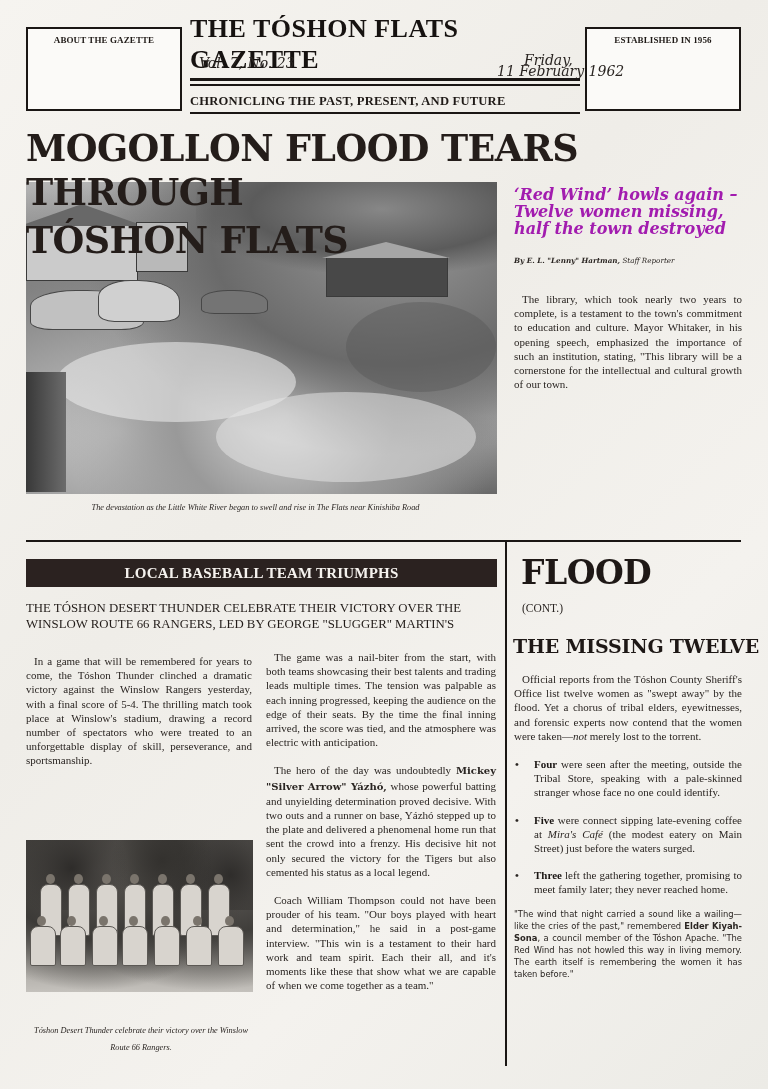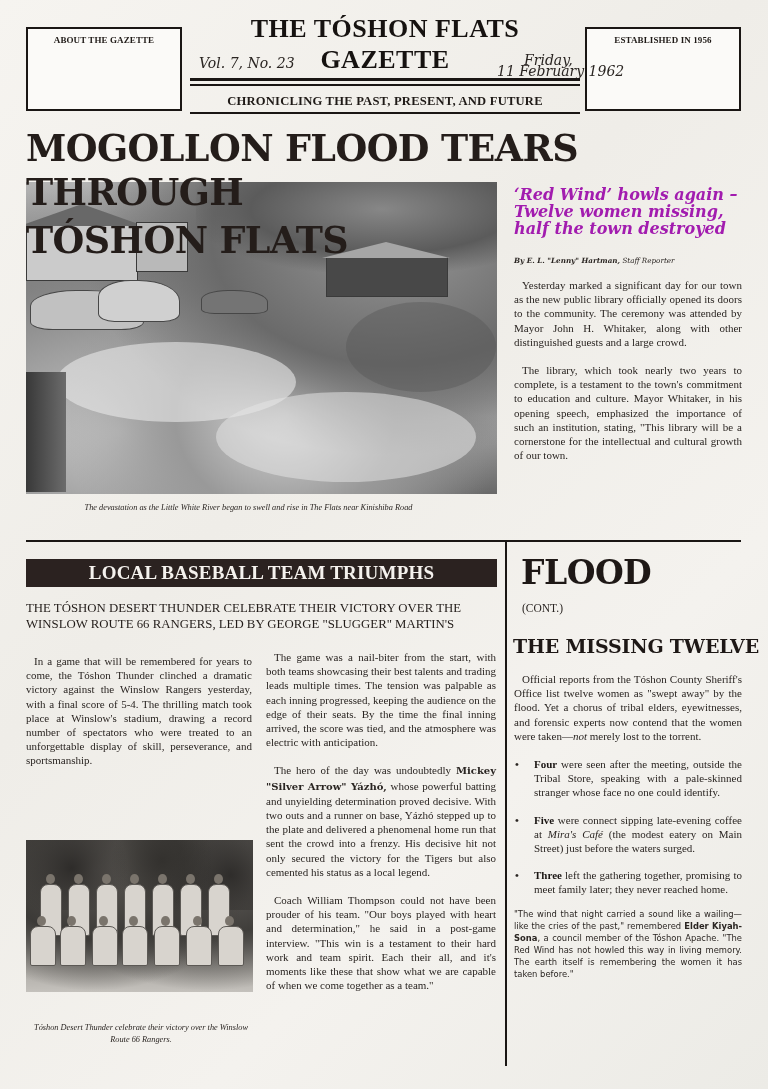"THE TÓSHON FLATS" .mast-title { text-align: center -> left }
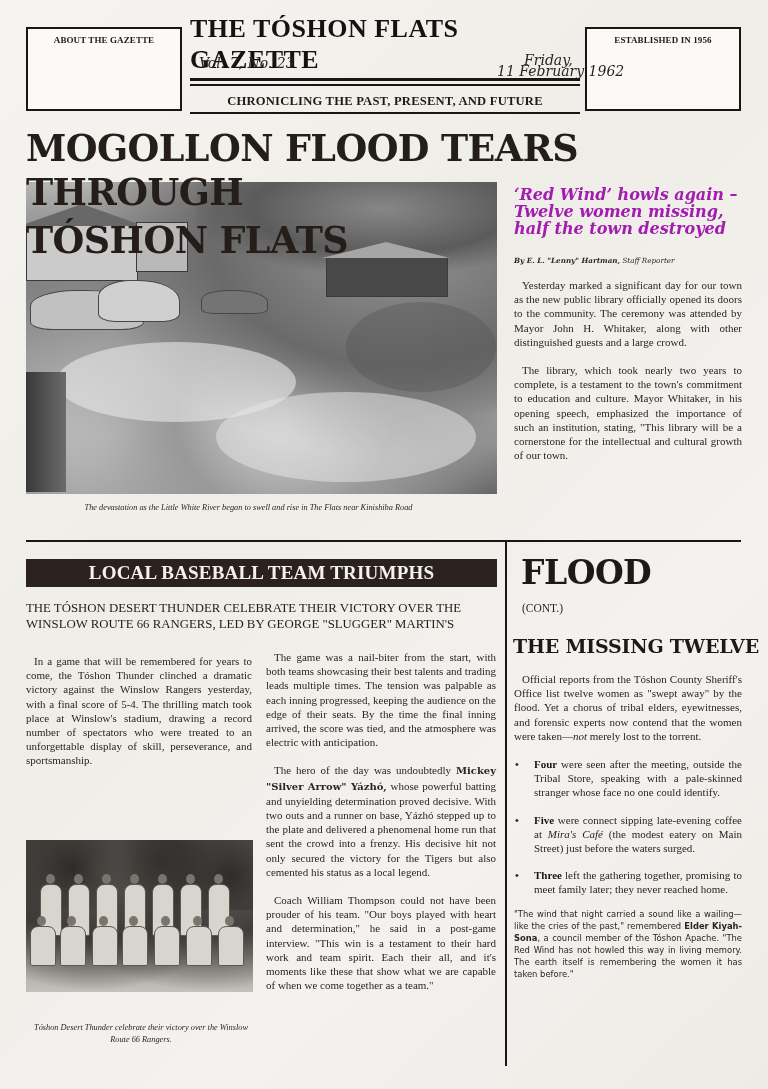"CHRONICLING THE PAST, PRESENT, AND" div.abs { text-align: center -> left }
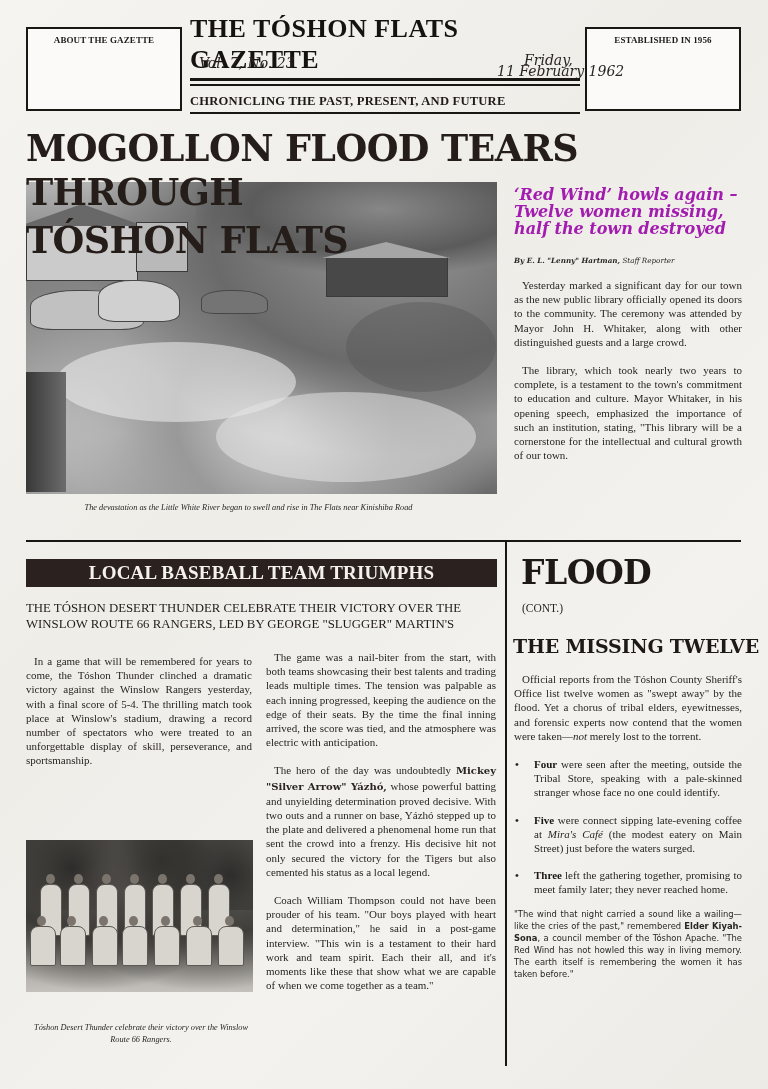"Yesterday marked a significant day" p.body-text { html: <p>Yesterday marked a significant day for our town as the new public library officially opened its doors to the community. The ceremony was attended by Mayor John H. Whitaker, along with other distinguished guests and a large crowd.</p> -> none }
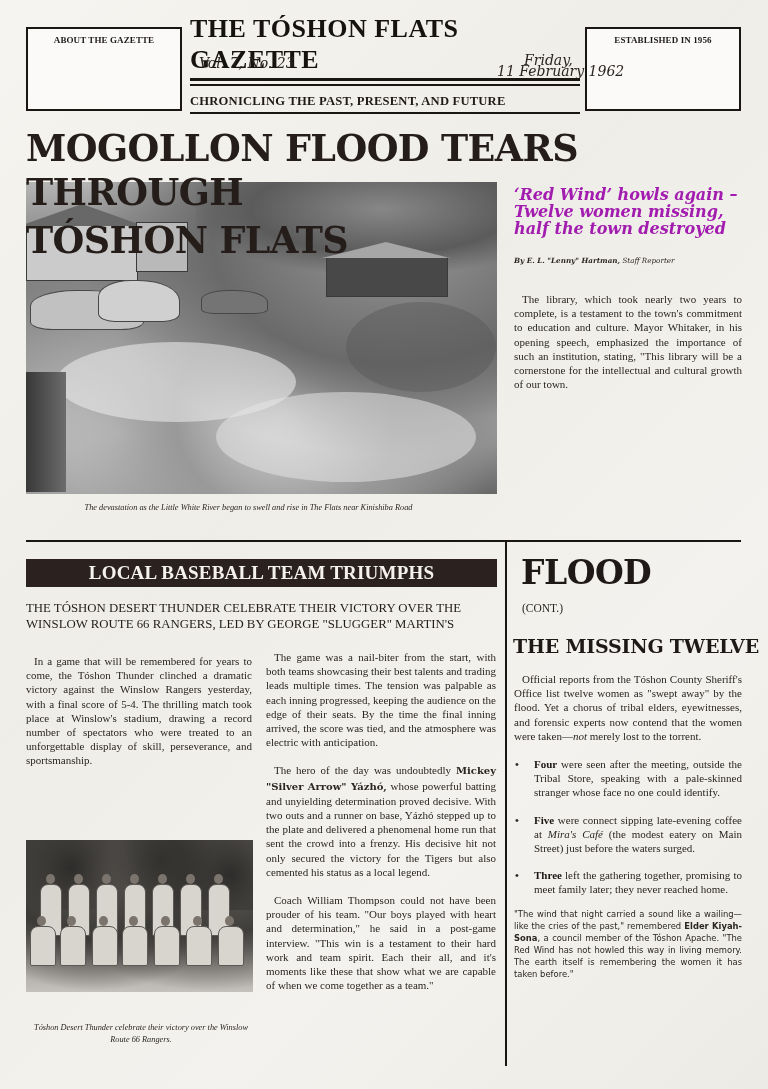"The devastation as the Little" div.abs { left: 13px -> 20px }
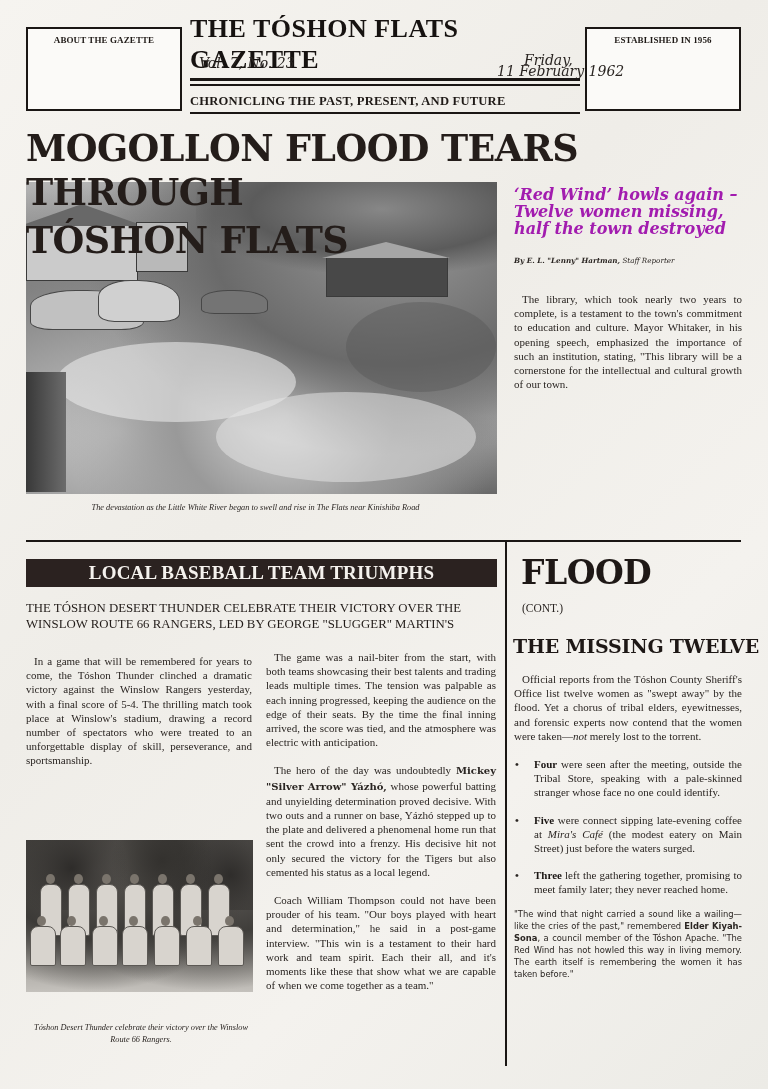"LOCAL BASEBALL TEAM TRIUMPHS" .bb-bar { font-size: 19px -> 15px }
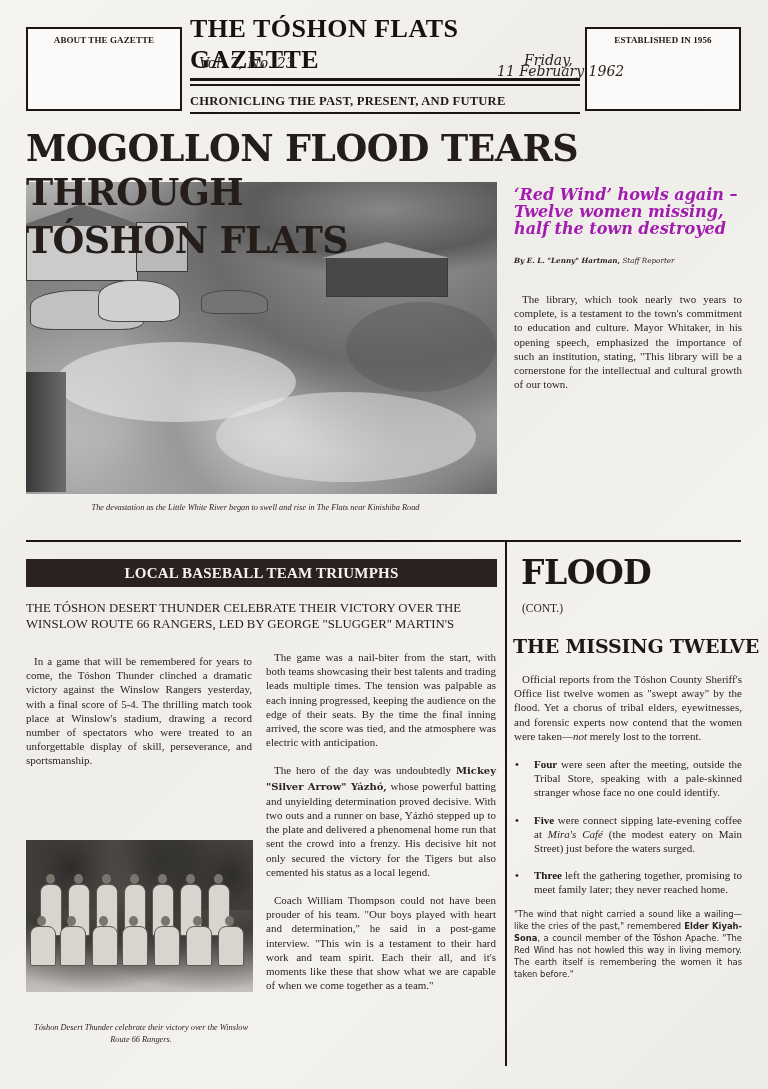"Tóshon Desert Thunder celebrate their" div.abs { line-height: 12px -> 17px }
